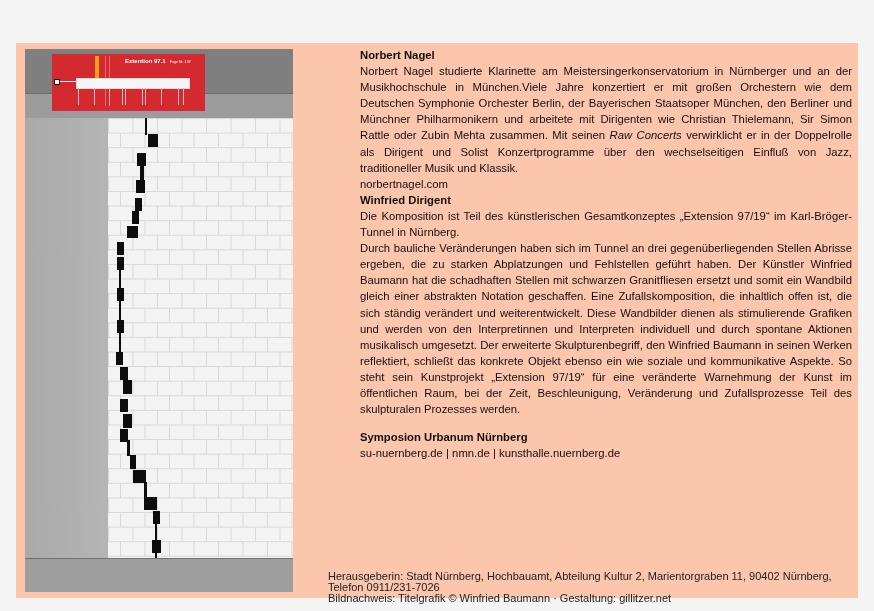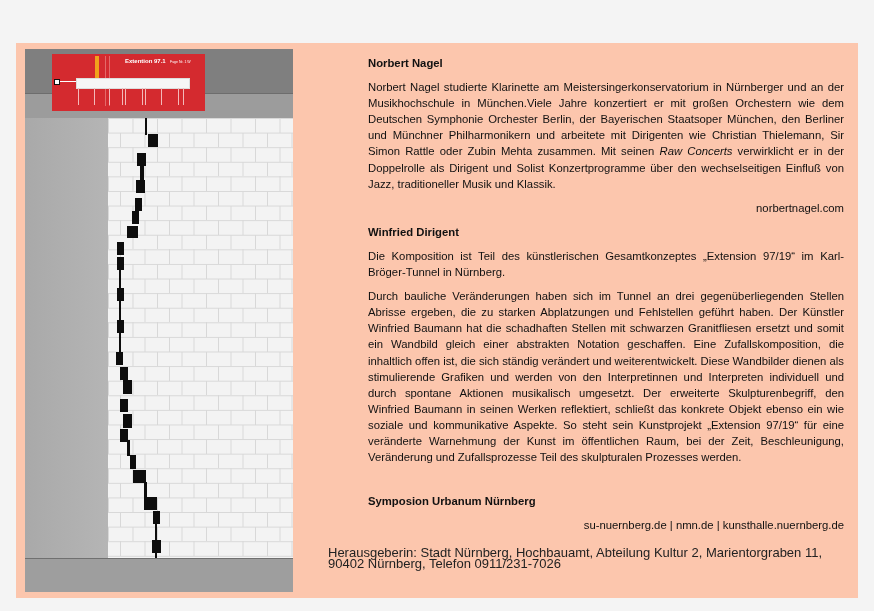"Norbert Nagel" .content p { margin: 8px -> 0 }
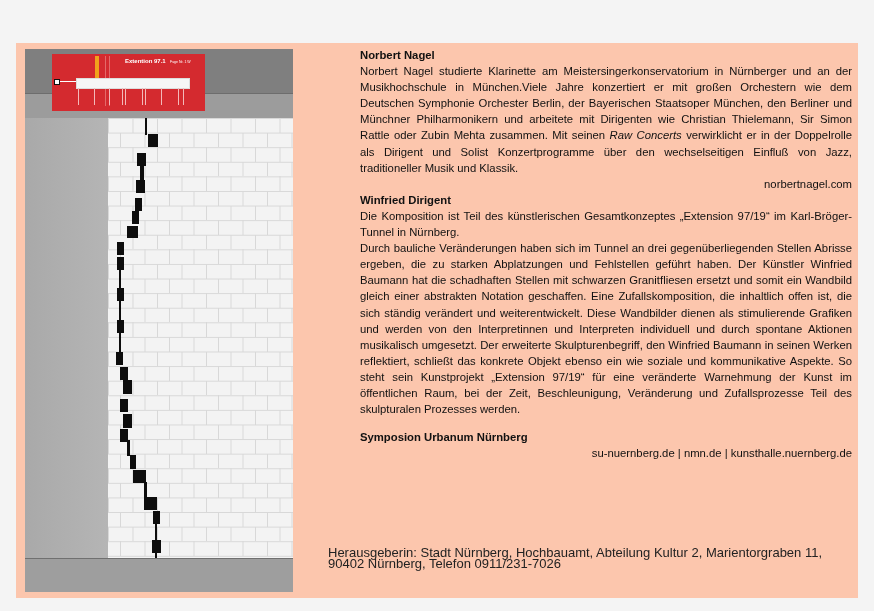"norbertnagel.com" .content .right { text-align: right -> left }
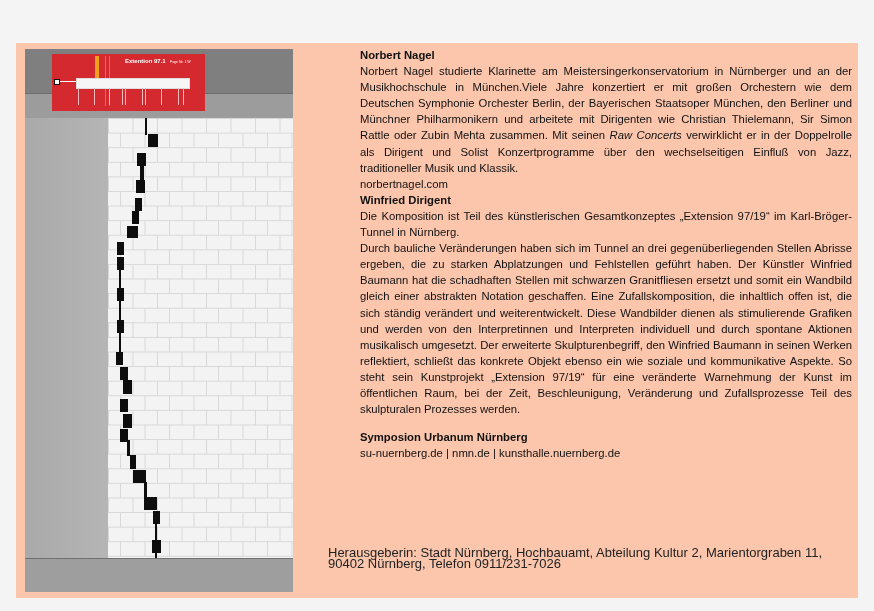"Herausgeberin: Stadt Nürnberg," .footer { font-size: 13px -> 11px; top: 504px -> 528px }
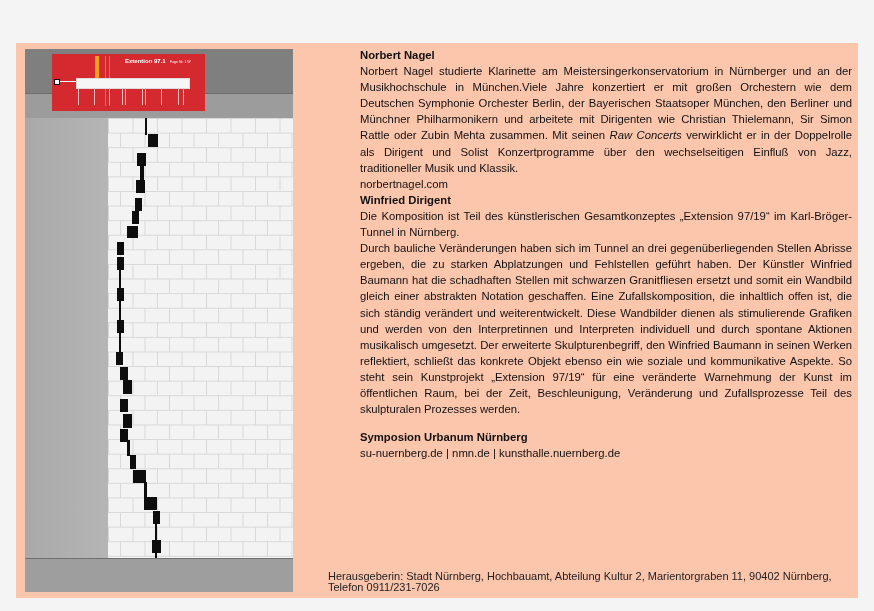"Bildnachweis: Titelgrafik © Winfried" div { html: none -> <div>Bildnachweis: Titelgrafik © Winfried Baumann · Gestaltung: gillitzer.net</div> }
